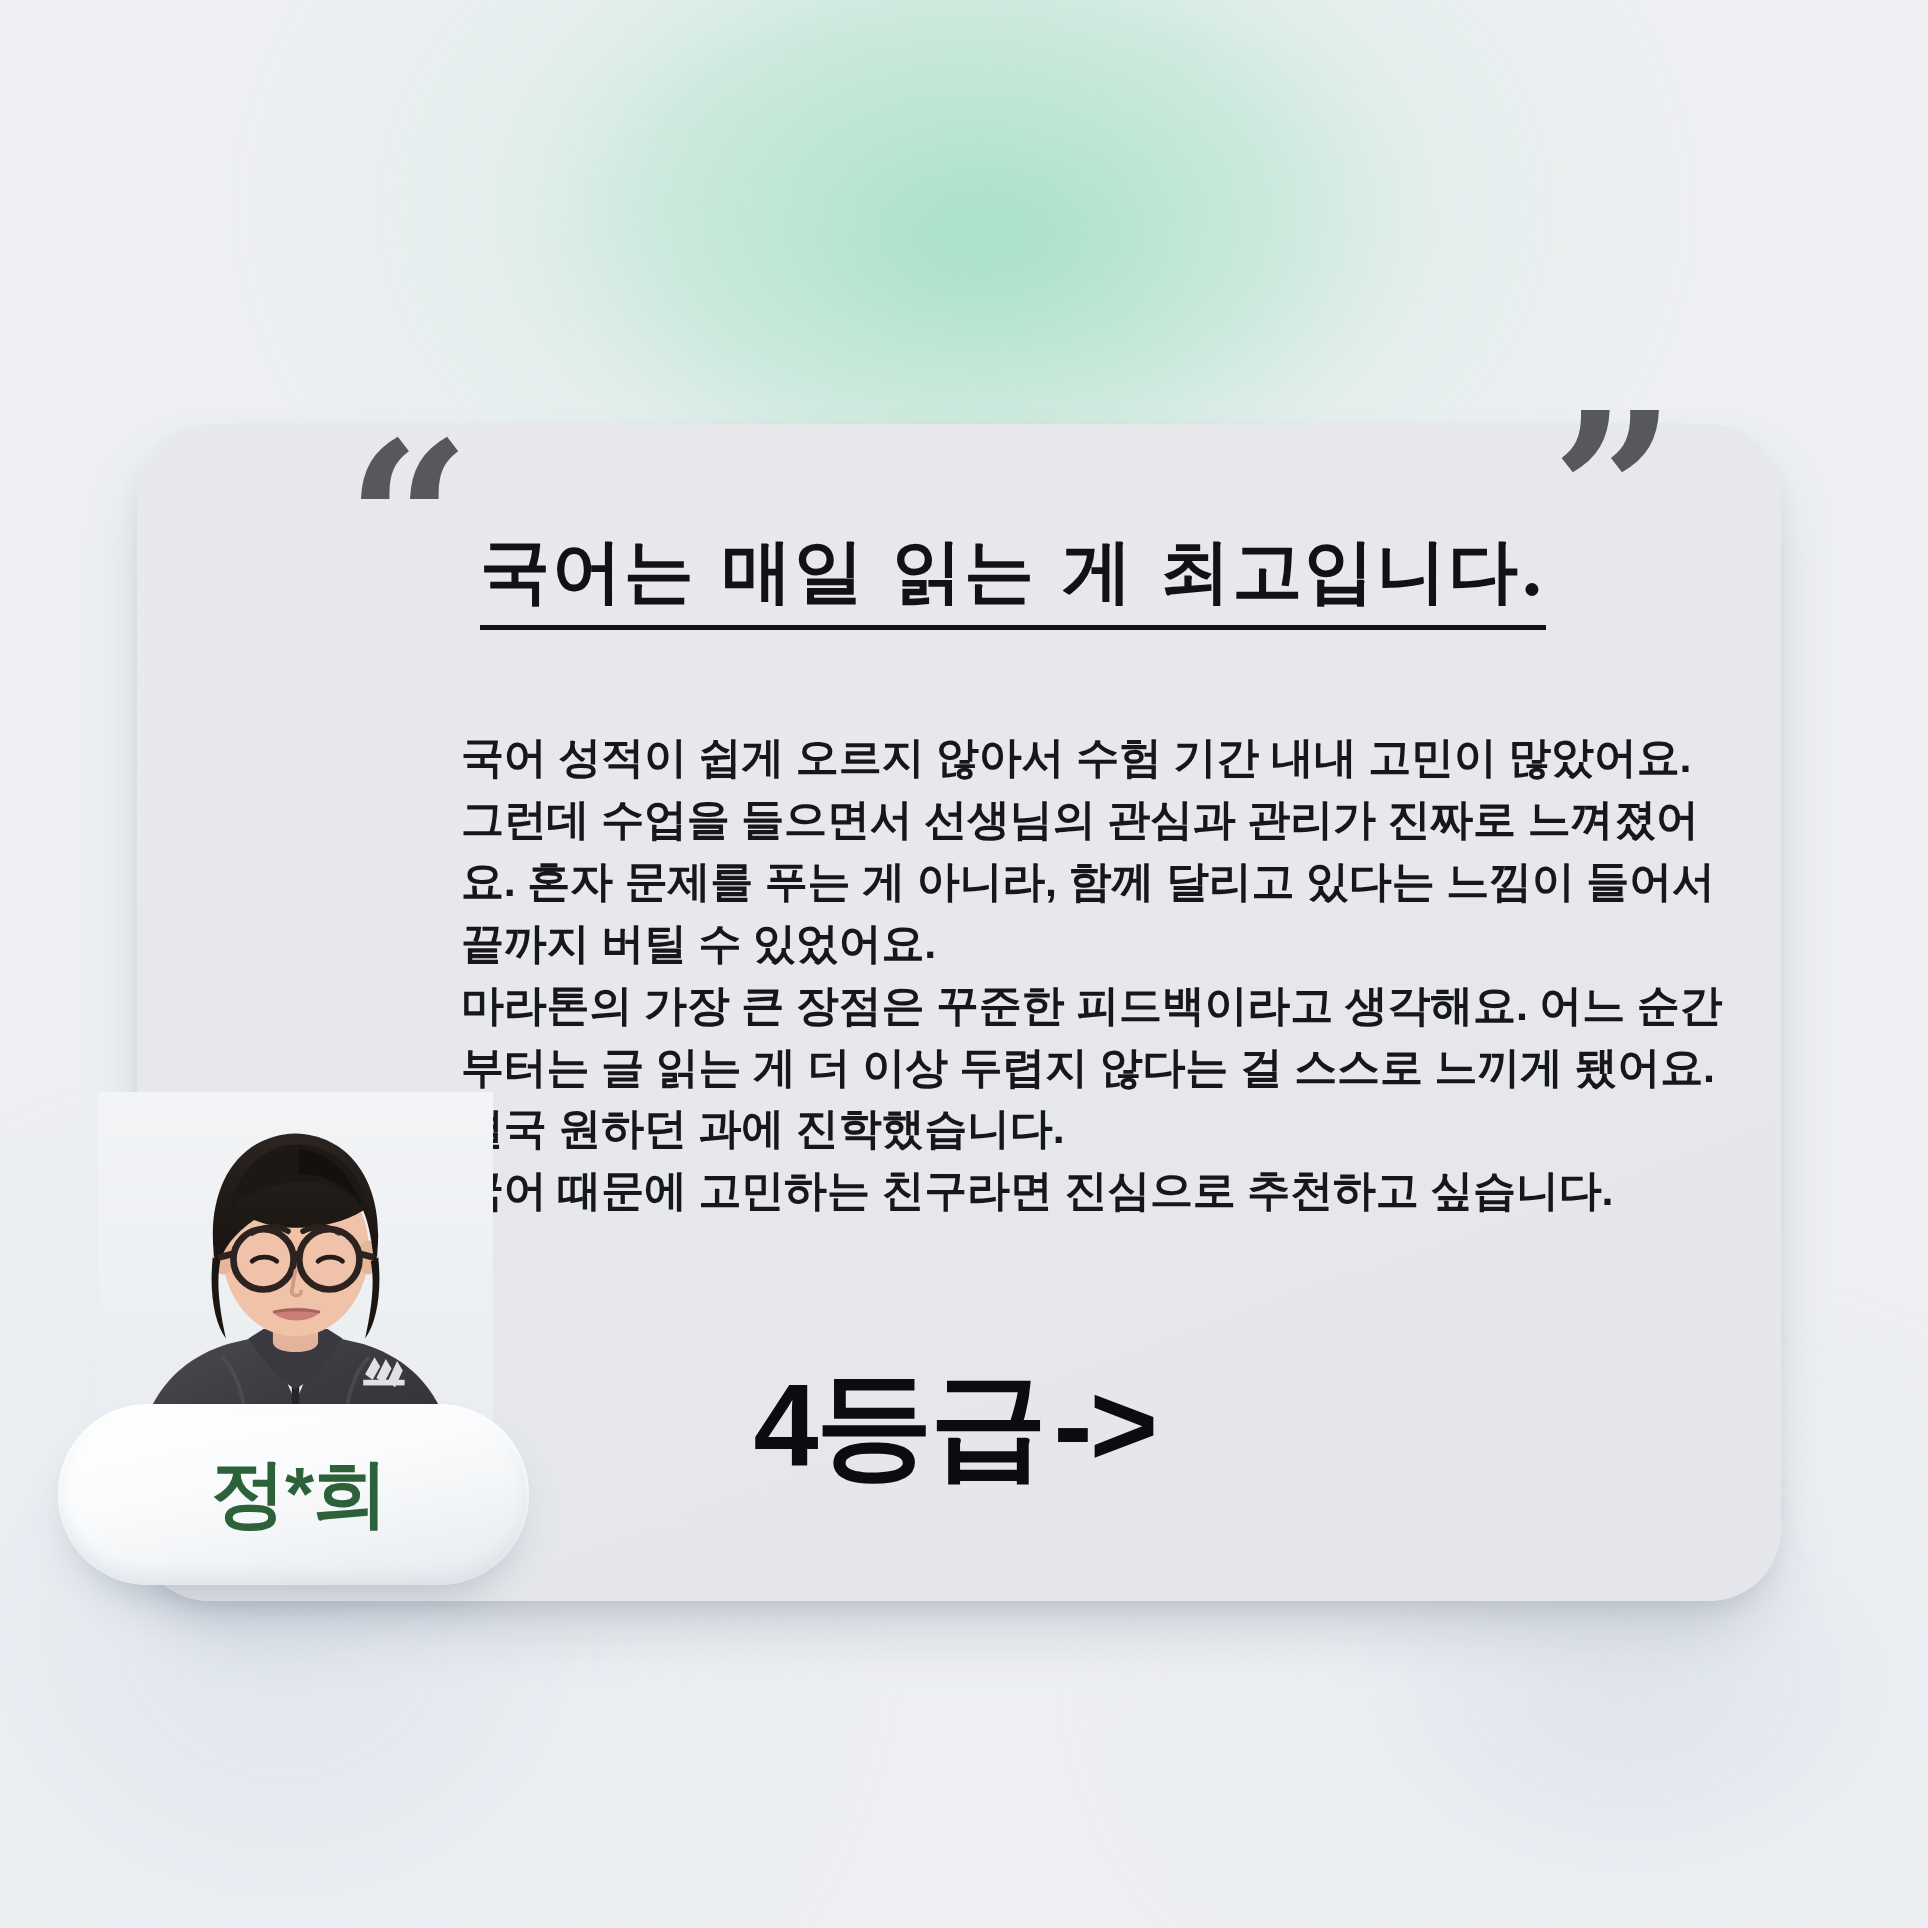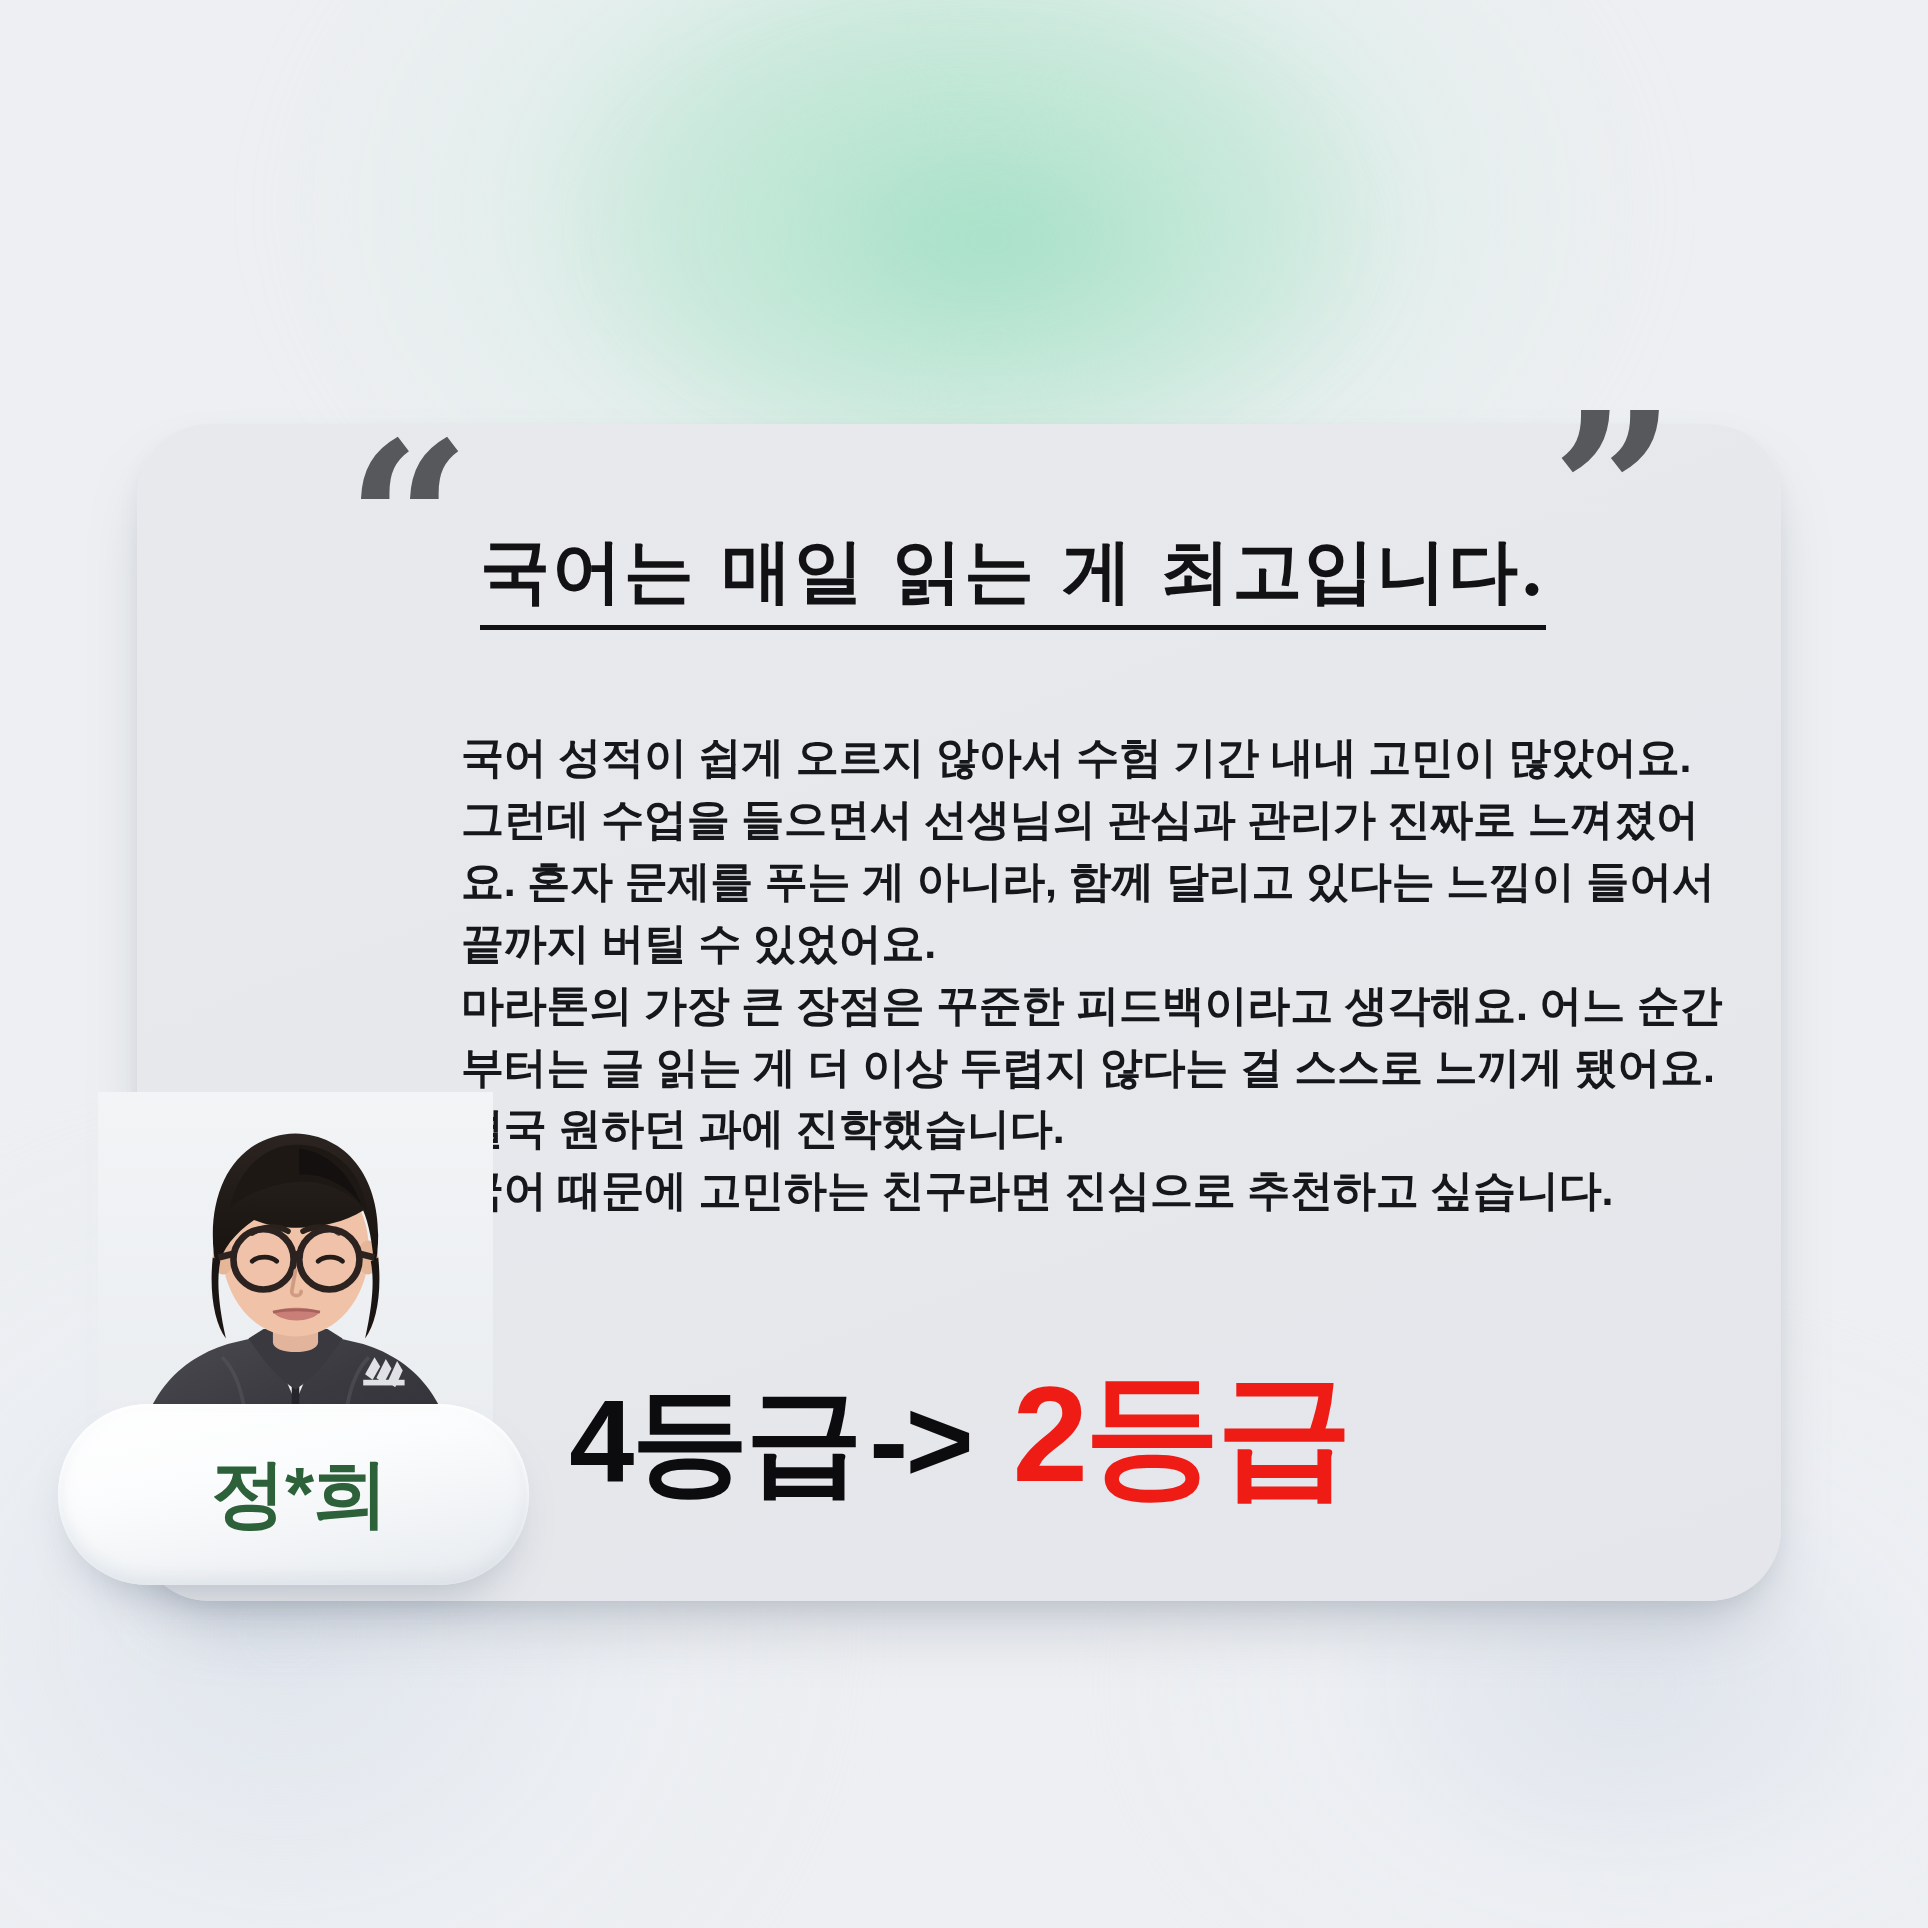"2등급" span.grade-after { html: <span>2등급</span> -> none }
